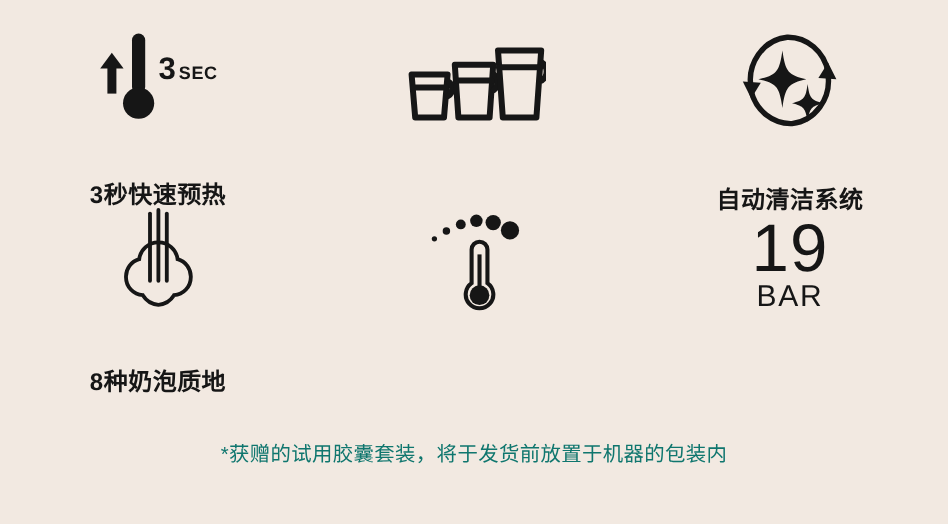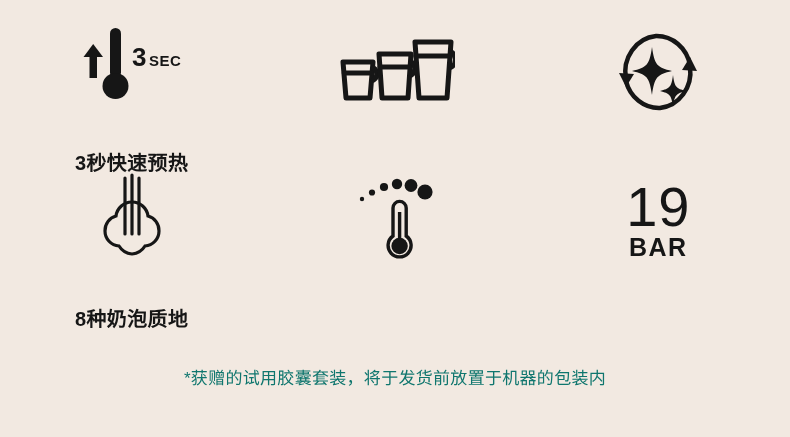"自动清洁系统" div.feature-label { html: none -> <div>自动清洁系统</div> }
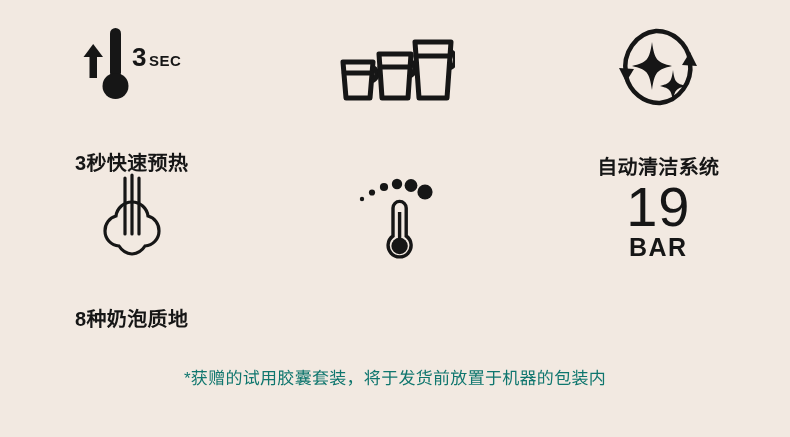"BAR" .bar-icon .bar-unit { font-weight: bold -> normal }
